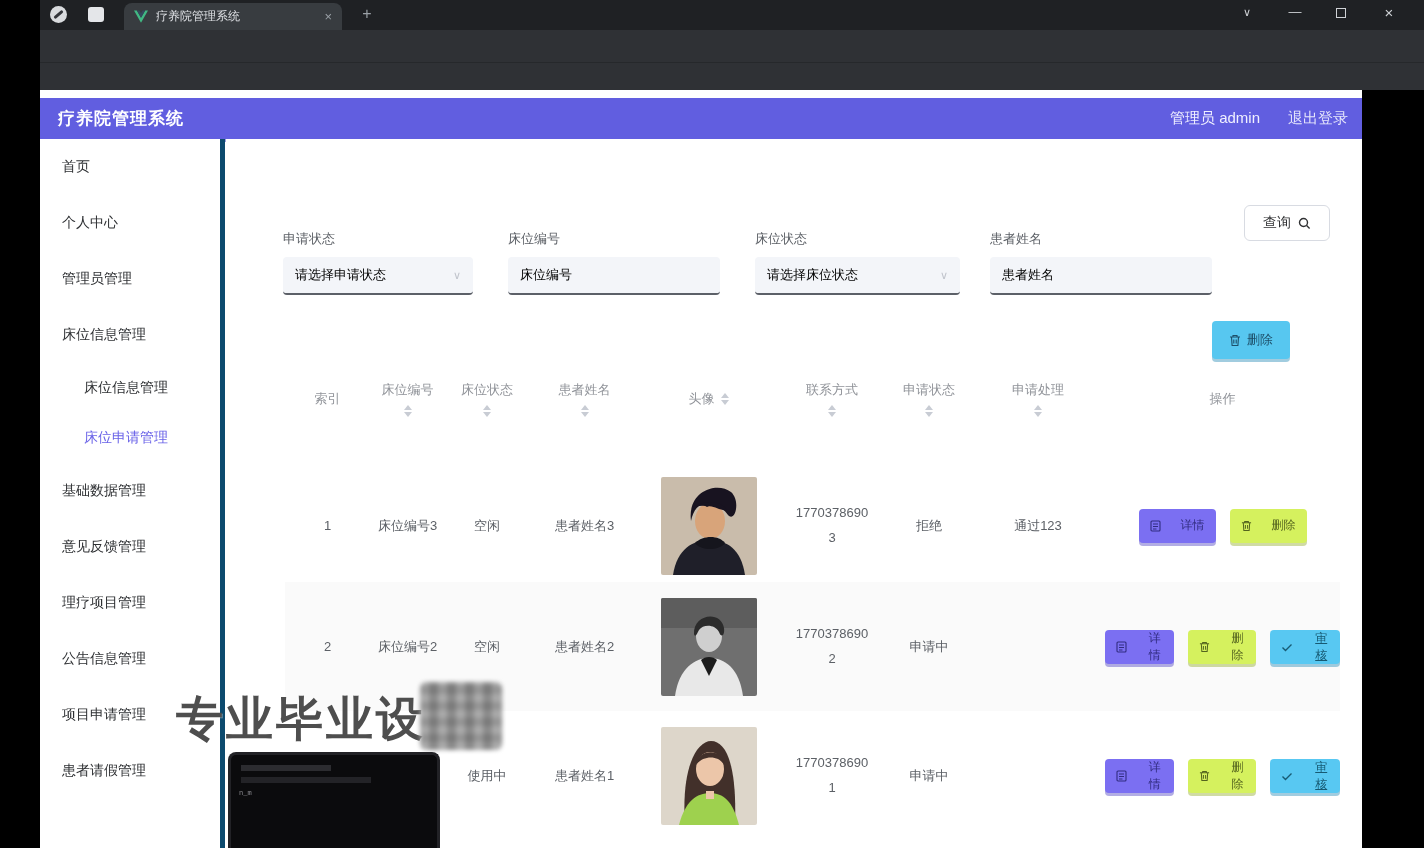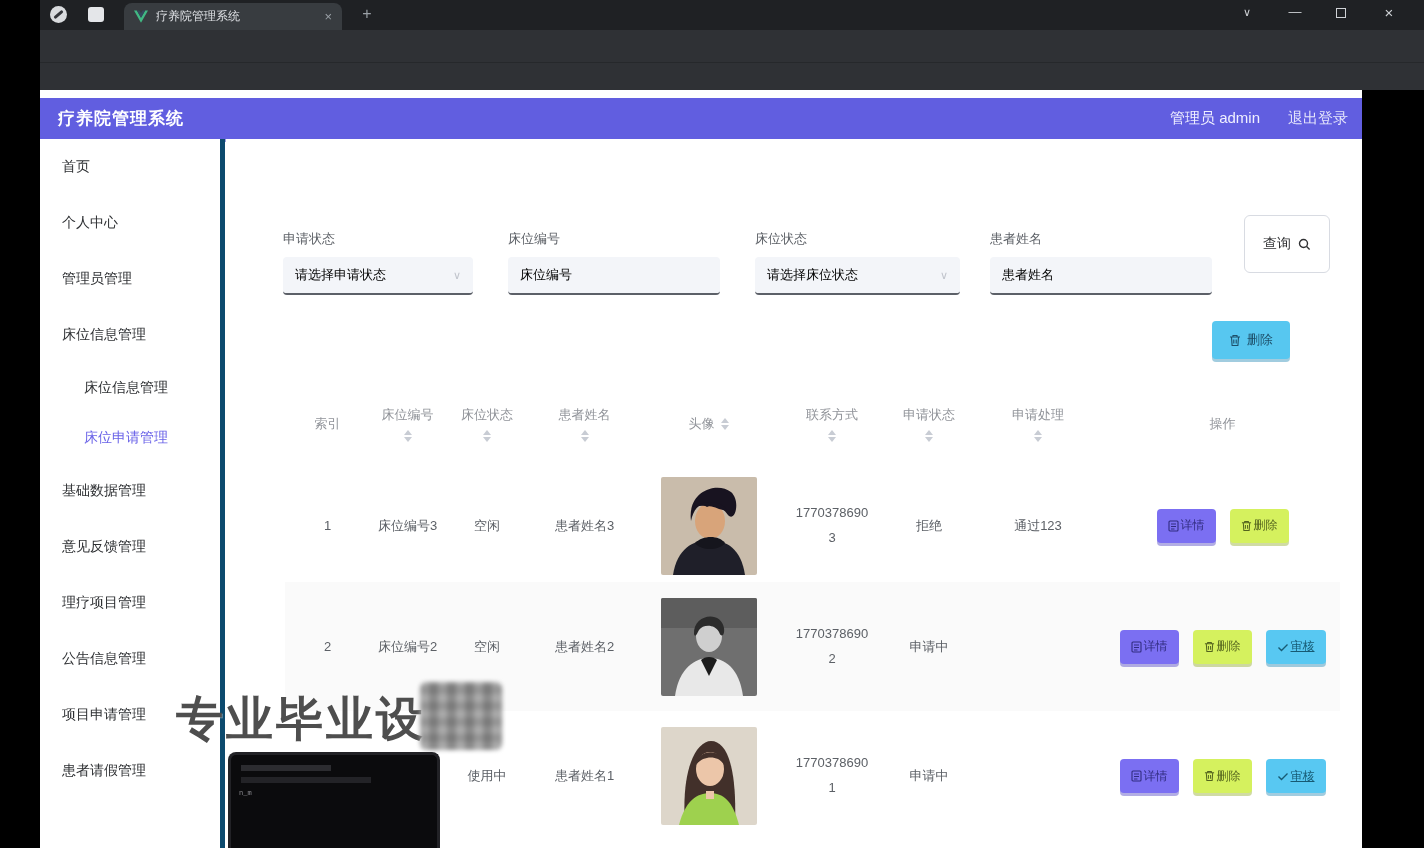"查询" .search-btn { height: 58px -> 36px; top: 76px -> 66px }
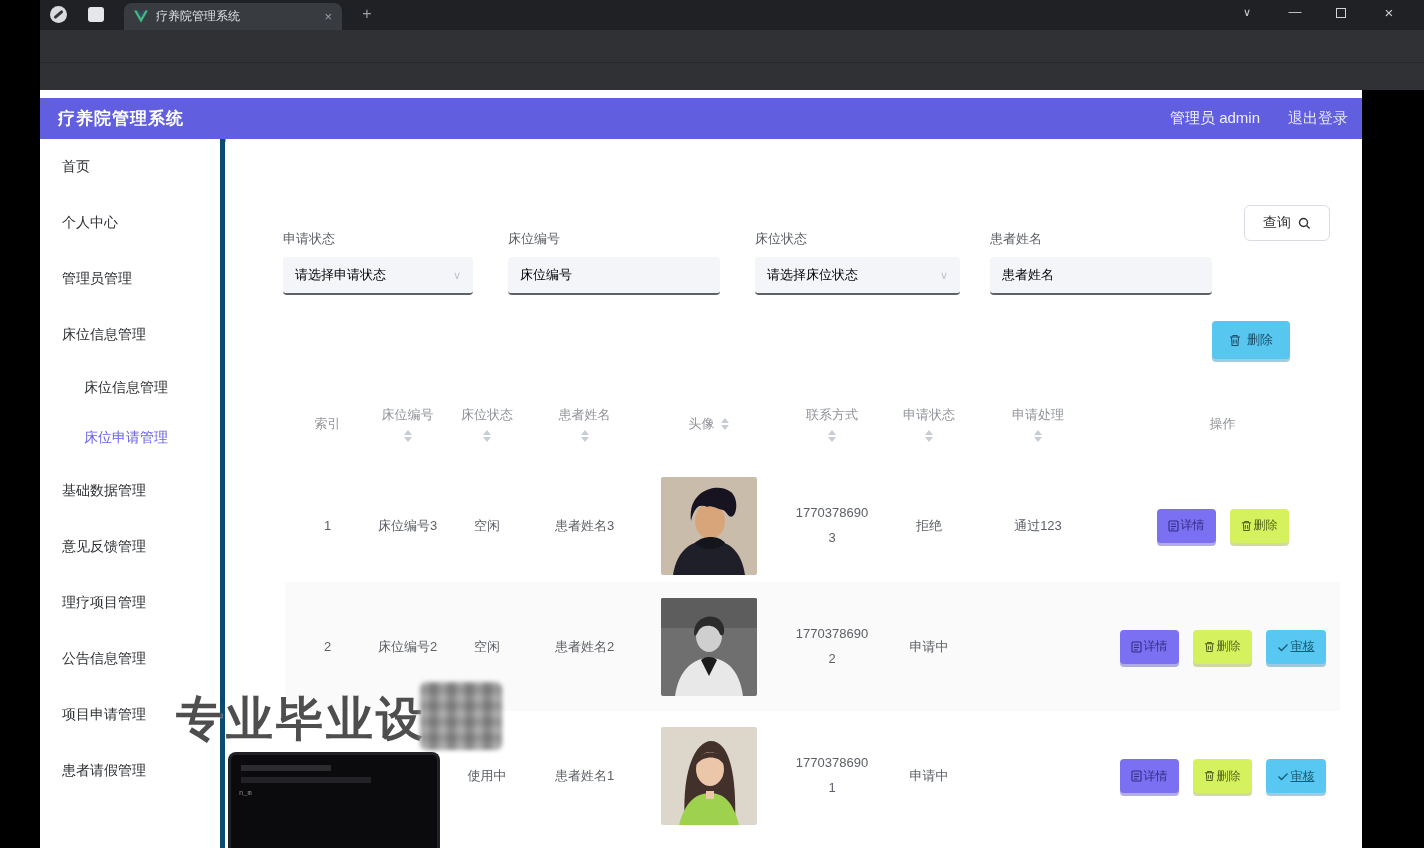"索引" .thead { top: 255px -> 230px }
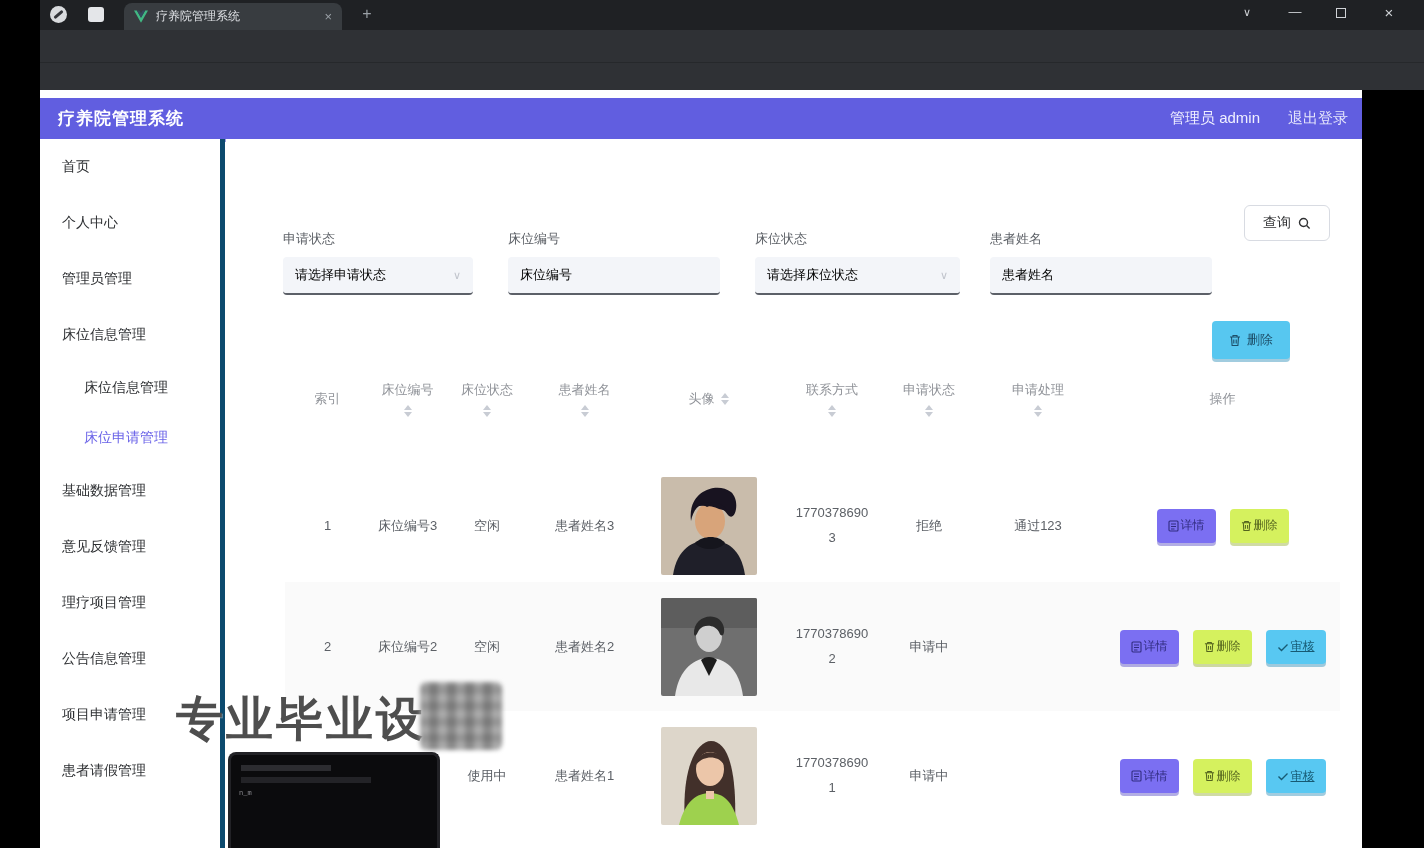"详情" .btn { gap: 2px -> 20px }
